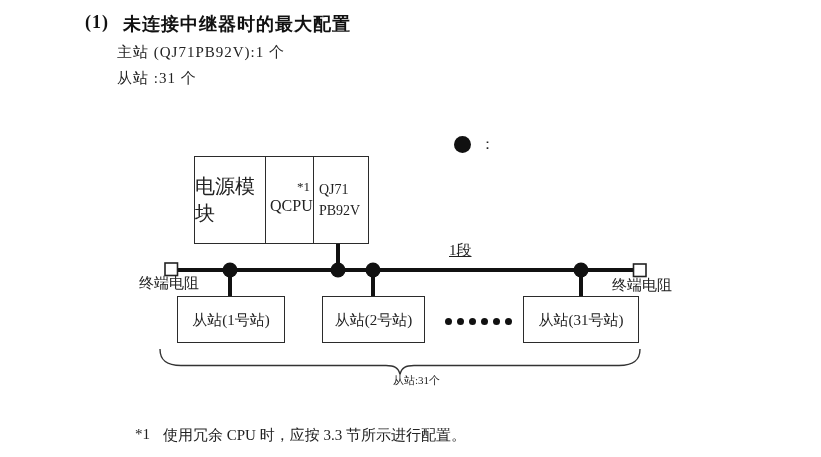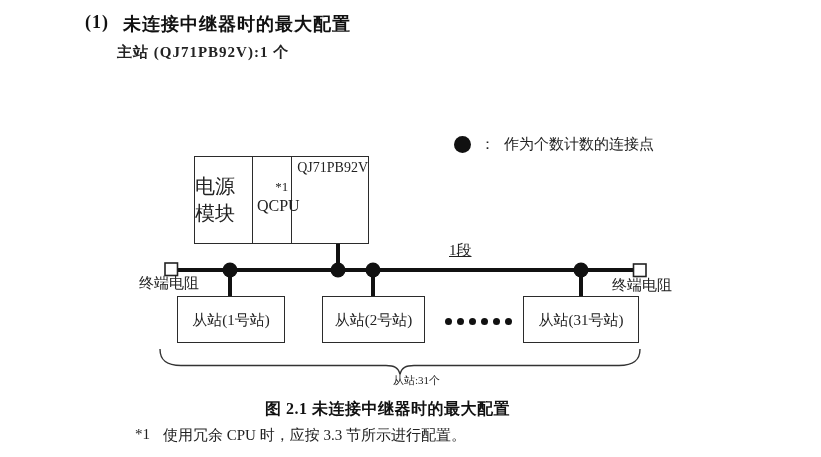"主站 (QJ71PB92V):1 个" .subline { font-weight: bold -> none }
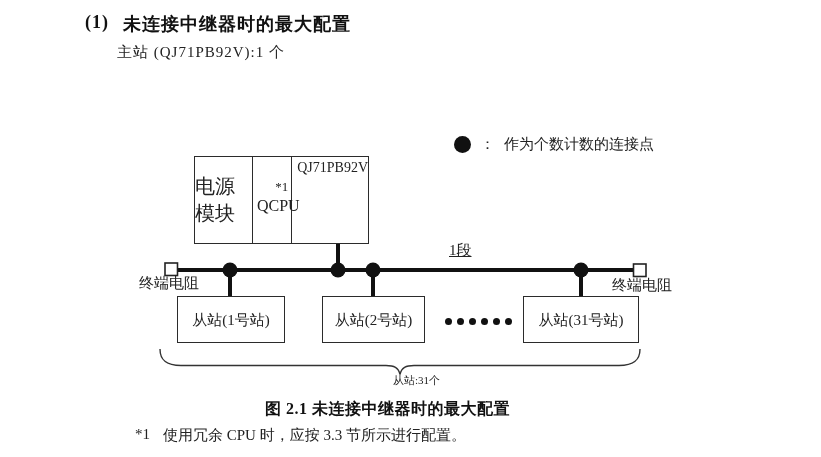"从站 :31 个" div.abs { html: none -> <div>从站 :31 个</div> }
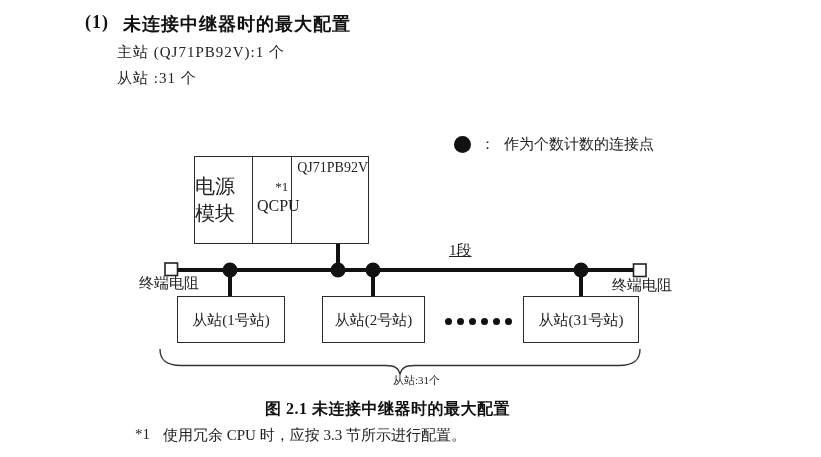"作为个数计数的连接点" span { html: <span>作为个数计数的连接点</span> -> none }
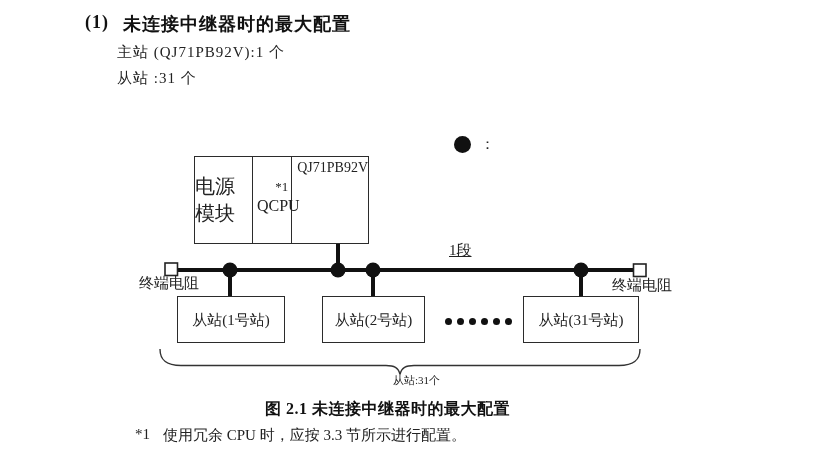"QJ71" .cell-pb { flex-direction: row -> column }
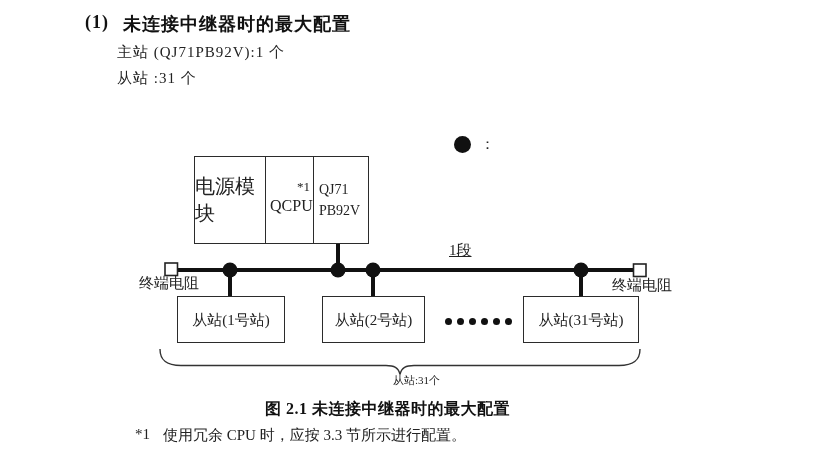"图 2.1 未连接中继器时的最大配置" div.abs { html: <div>图 2.1 未连接中继器时的最大配置</div> -> none }
